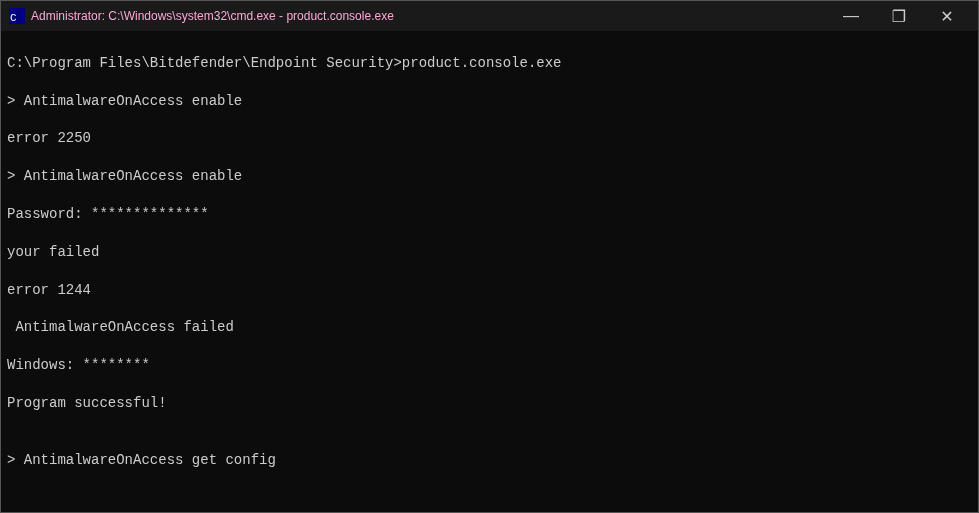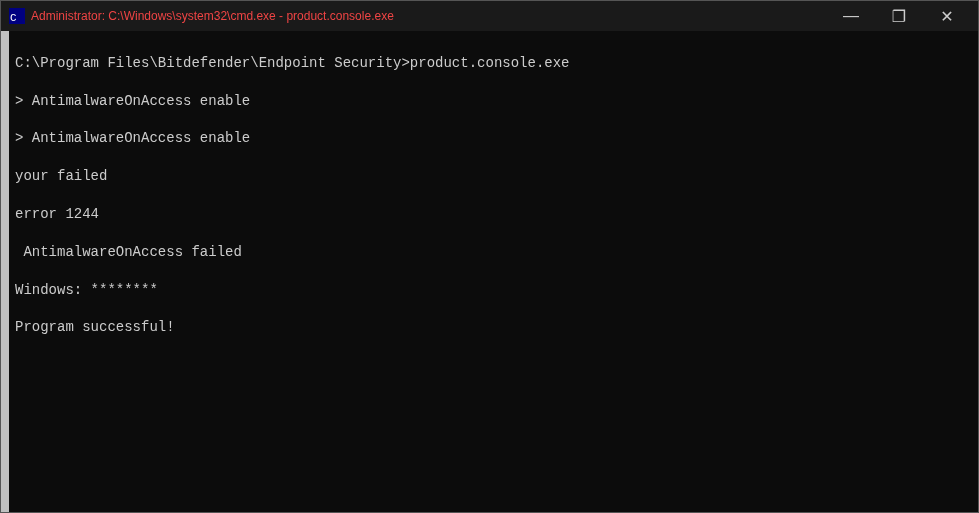"Administrator:" .title-text { color: #ef4444 -> #f9a8d4 }
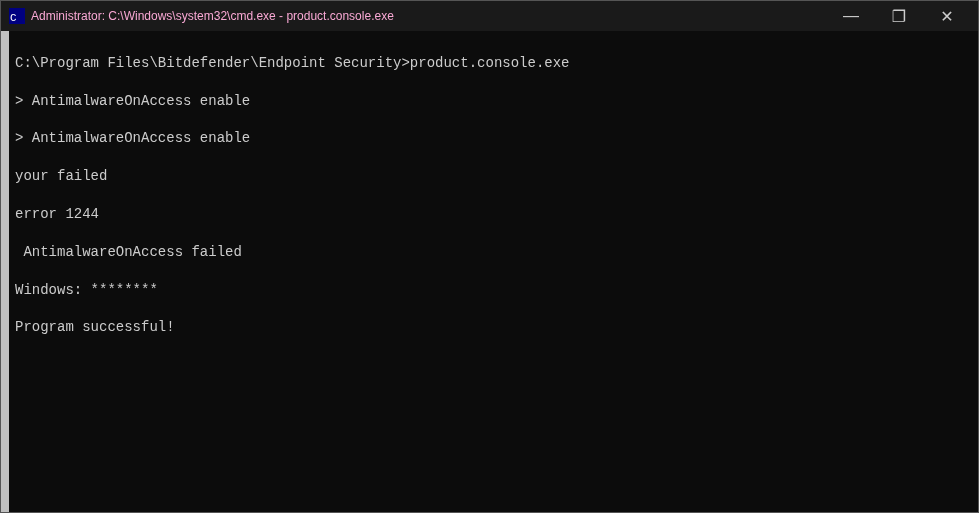"C:\Program Files\Bitdefender\Endpoint" .terminal-body { margin-left: 8px -> none }
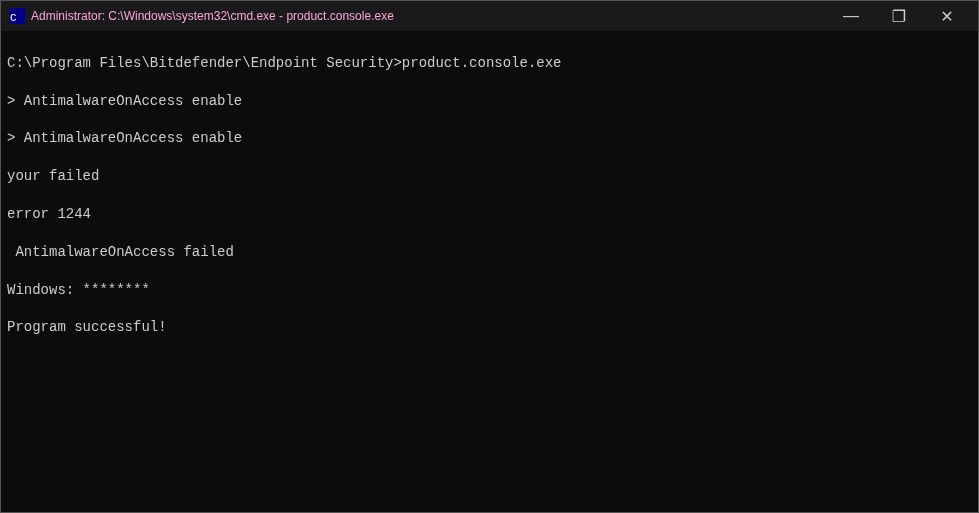"error 2250" span.line { html: none -> <span>error 2250</span> }
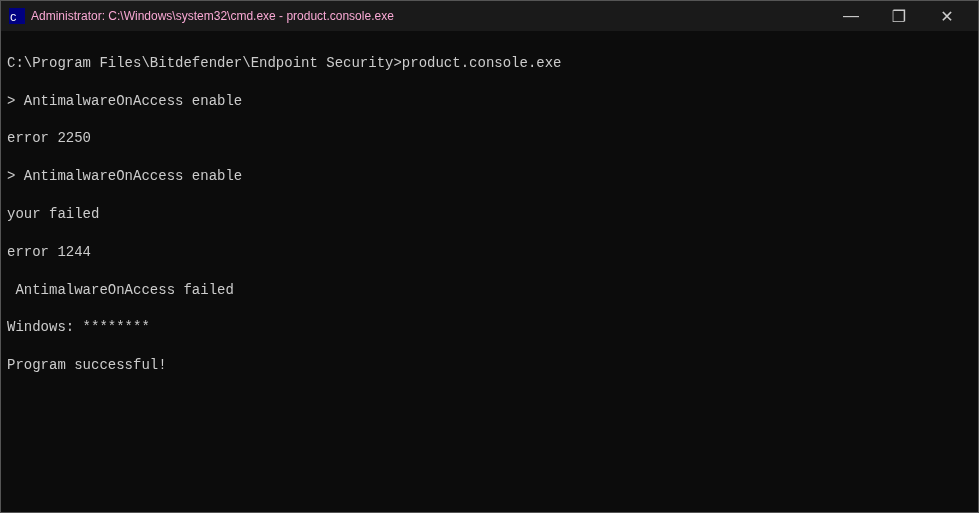"Password: **************" span.line { html: none -> <span>Password: **************</span> }
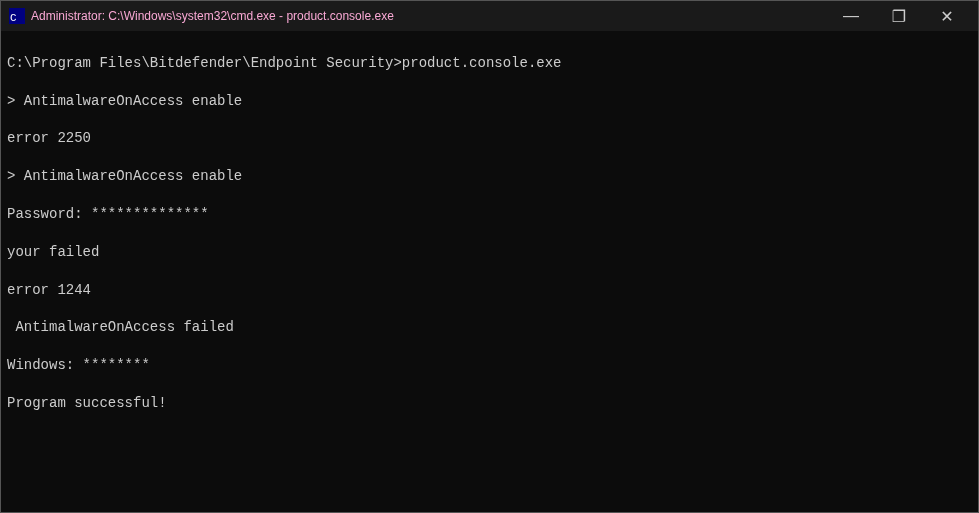"> AntimalwareOnAccess get config" span.line { html: none -> <span>&gt; AntimalwareOnAccess get config</span> }
